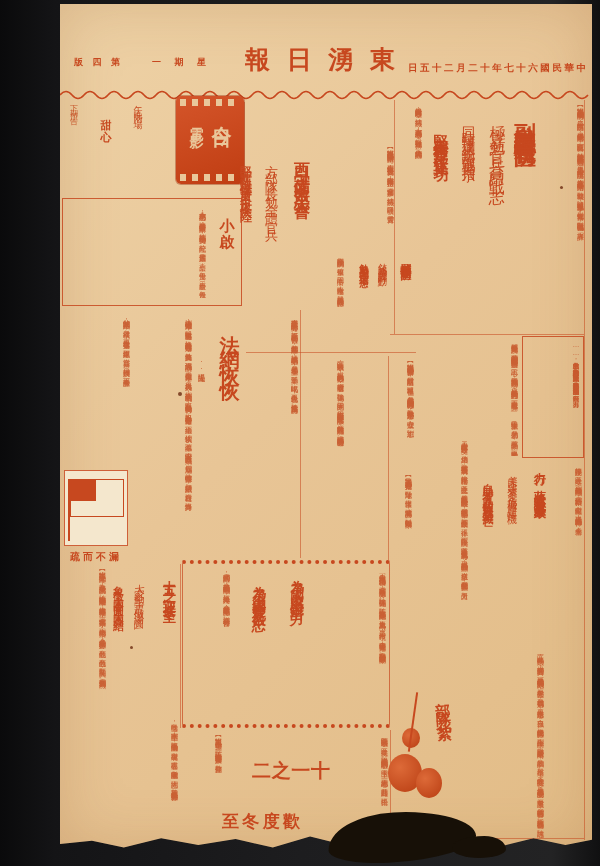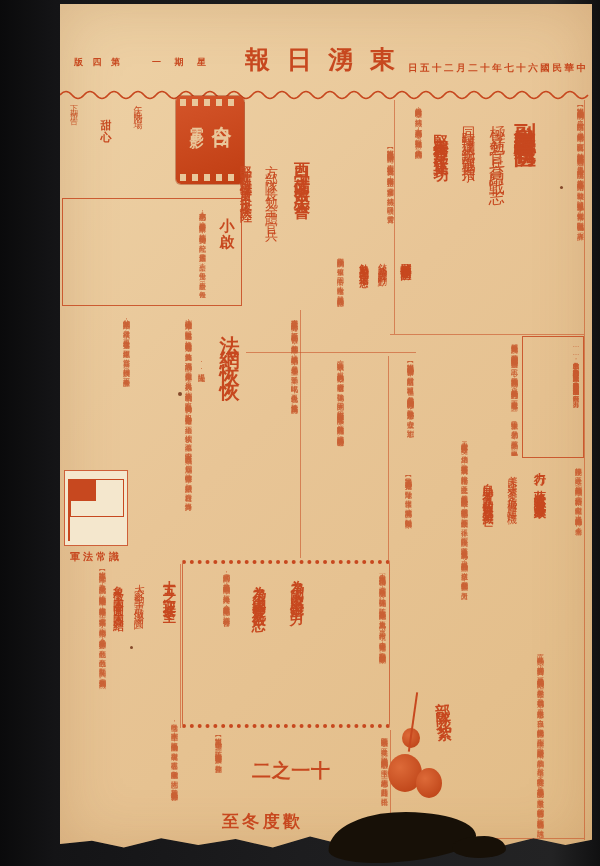"軍法常識" div.blk { text: 軍法常識 -> 疏而不漏 }
